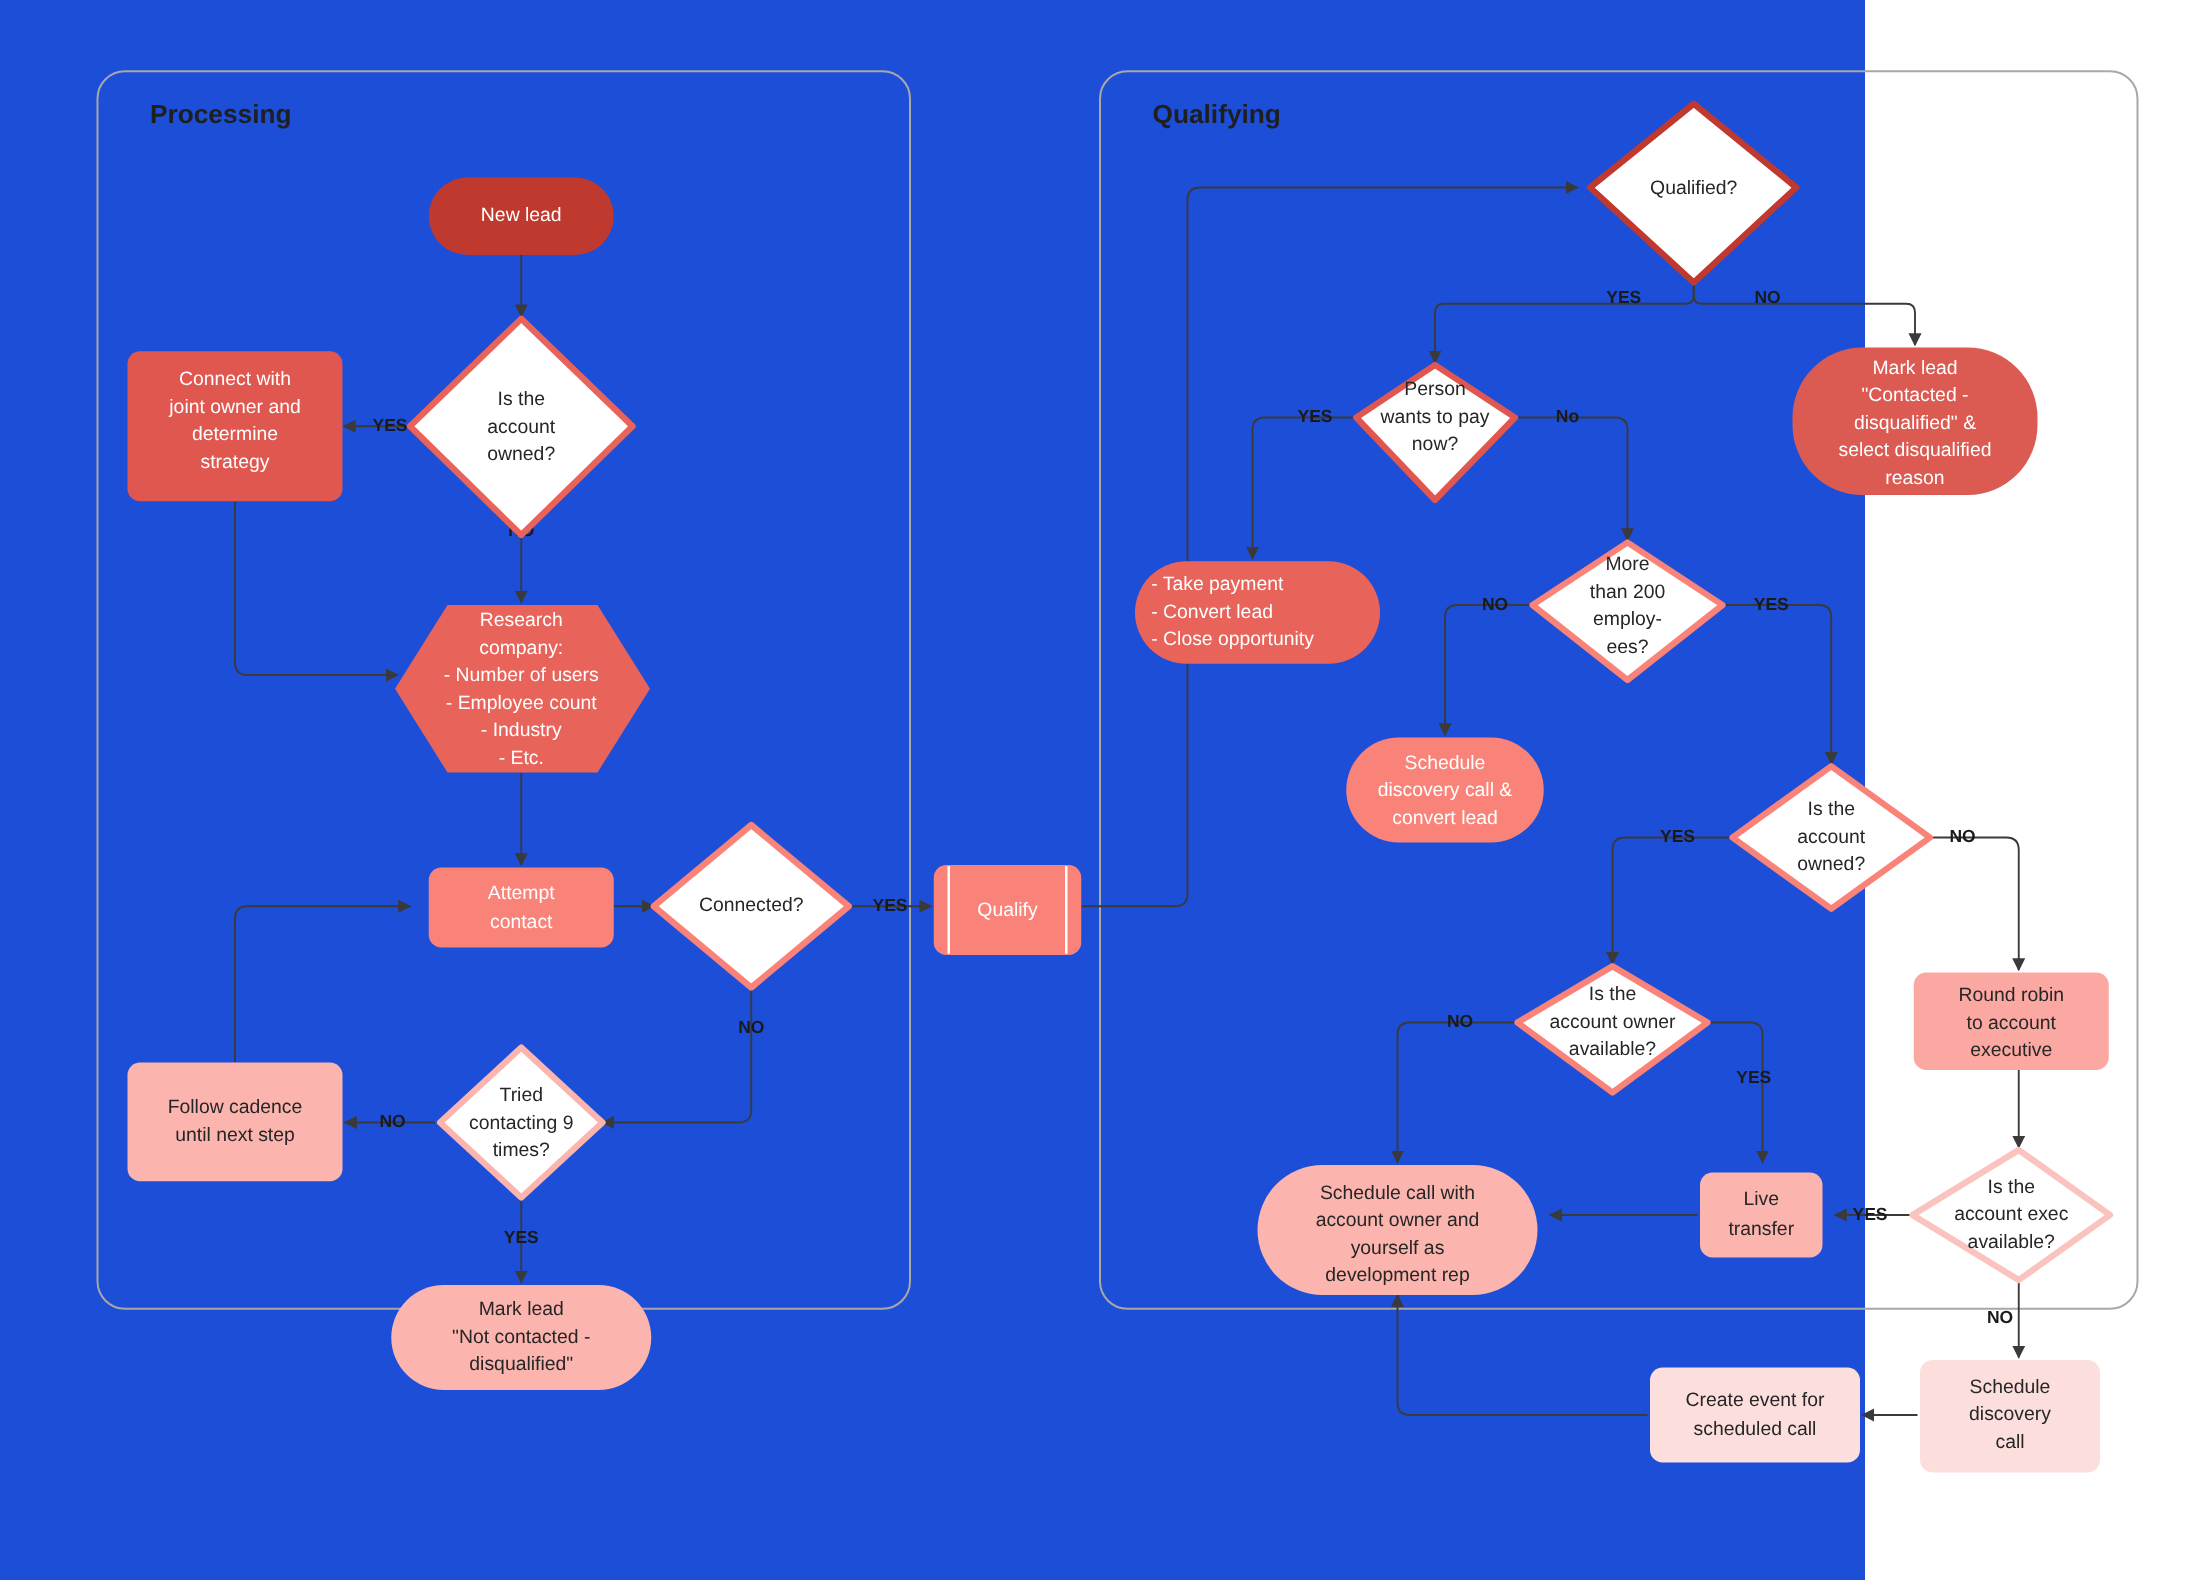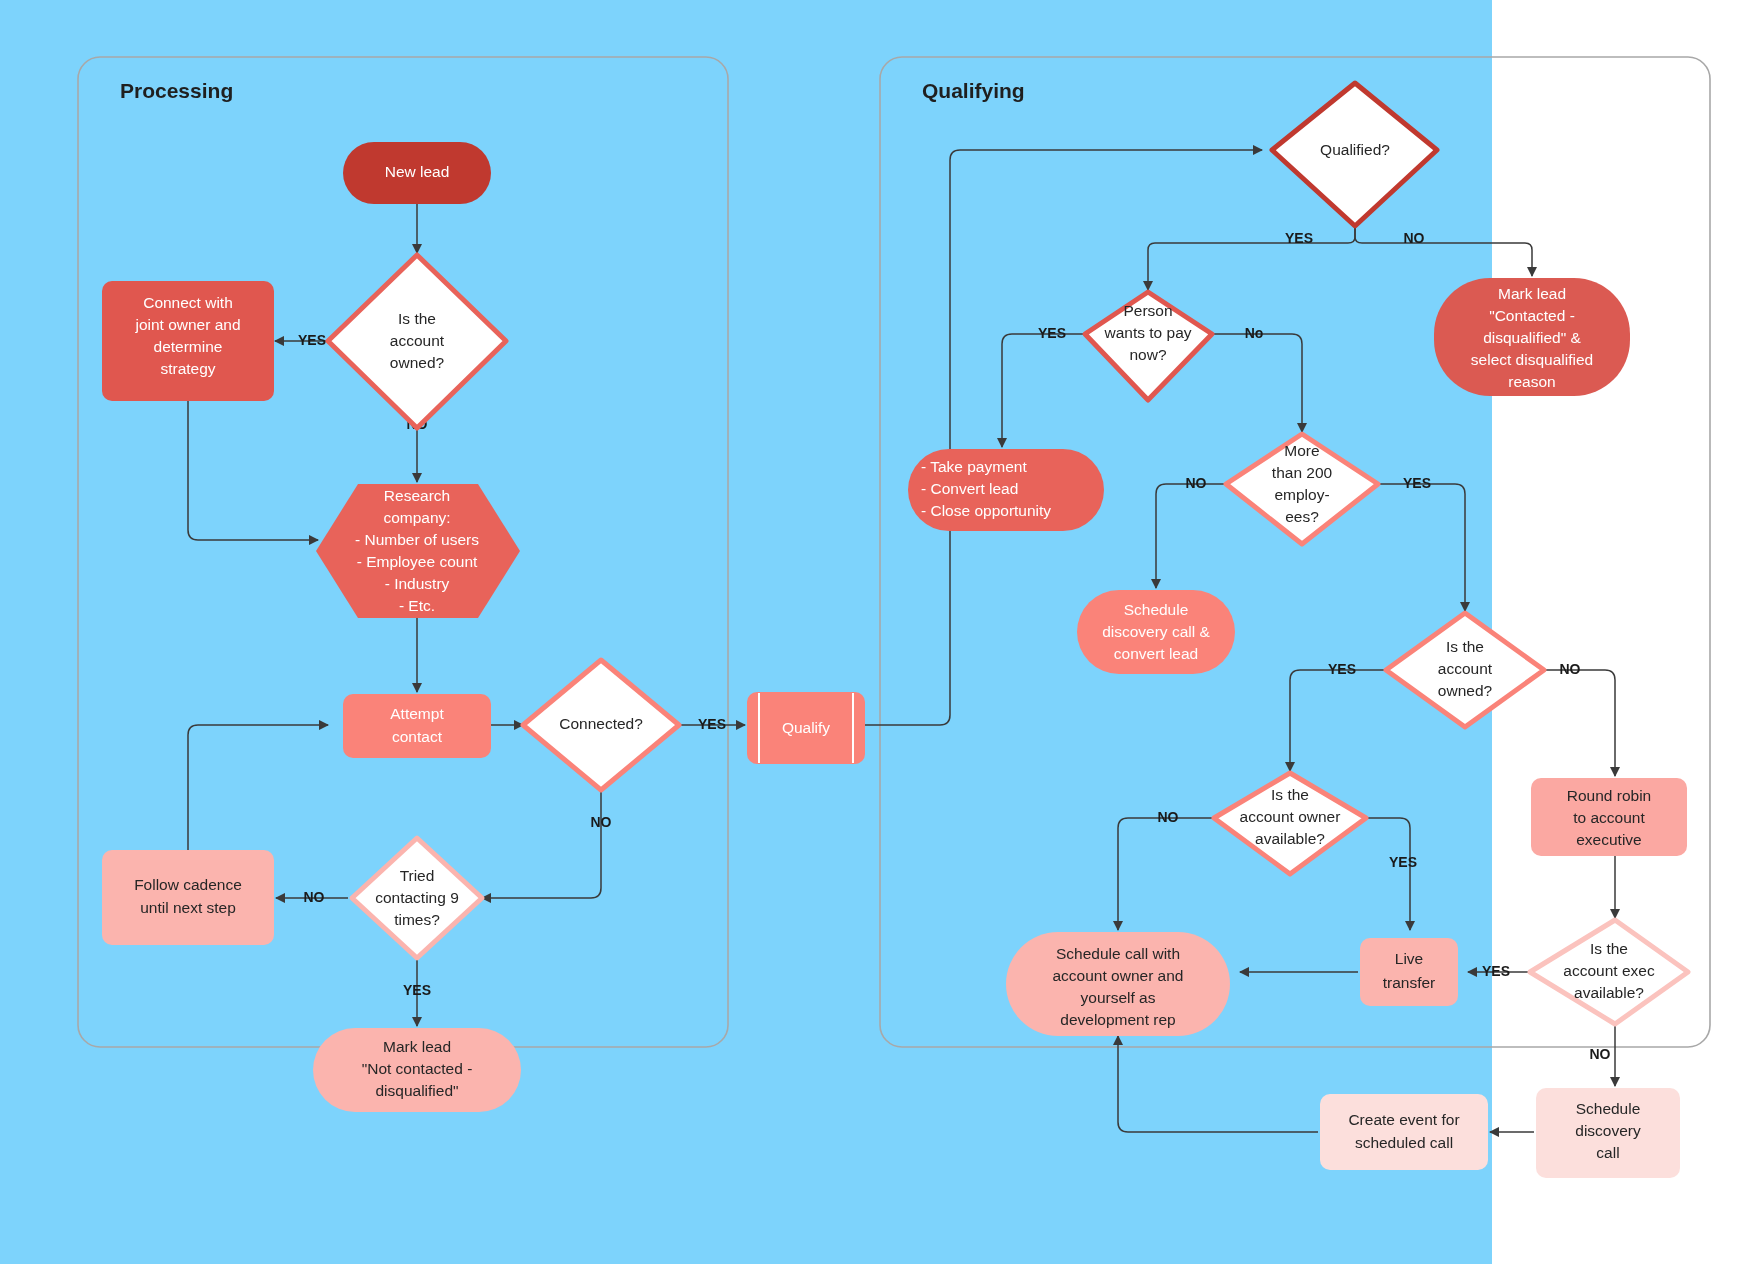"Processing" #stage { background: #7dd3fc -> #1d4ed8 }
